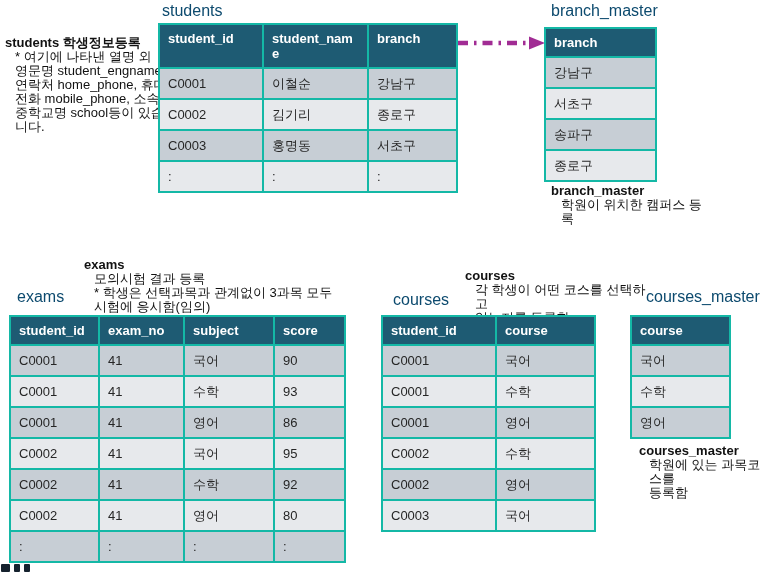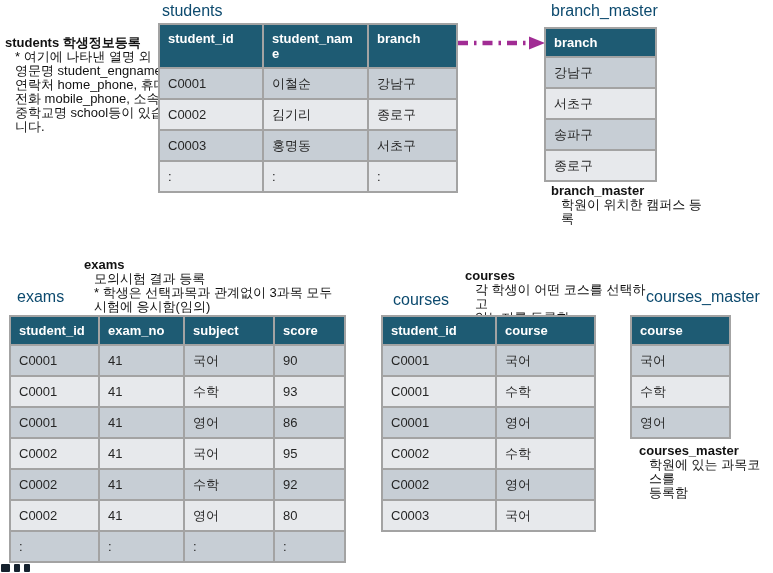"student_id" table.dtable { background: #a3a3a3 -> #14b8a6 }
